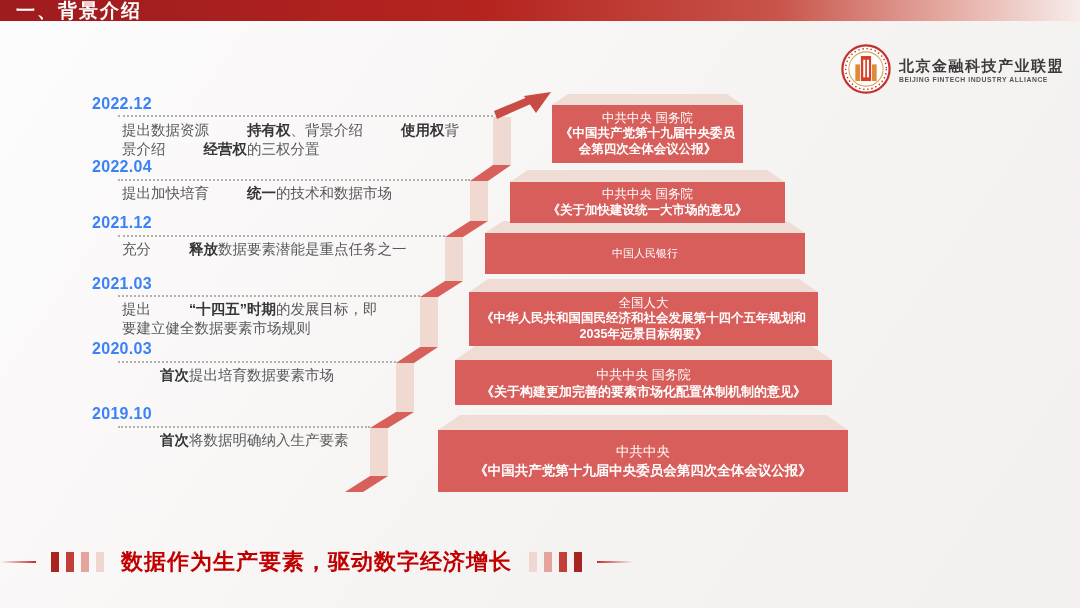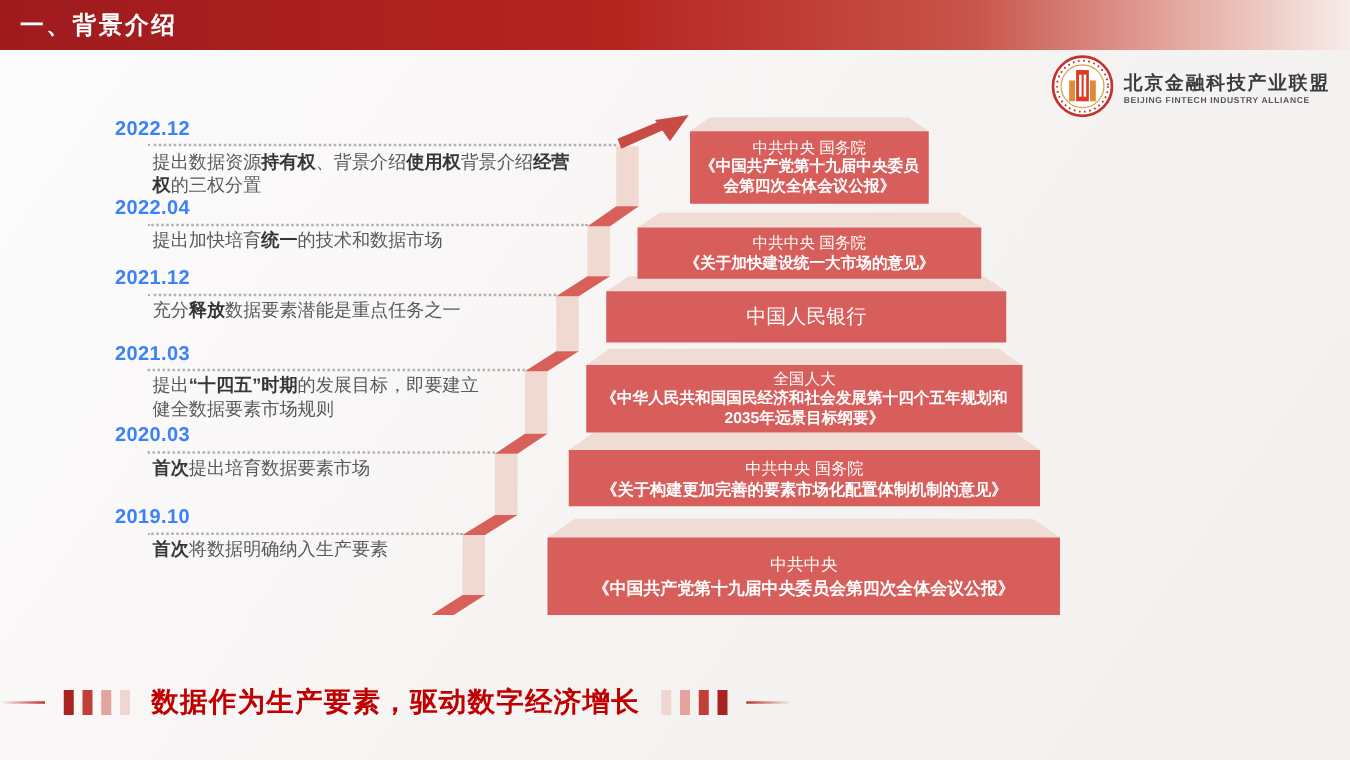"一、背景介绍" .banner { height: 40px -> 21px }
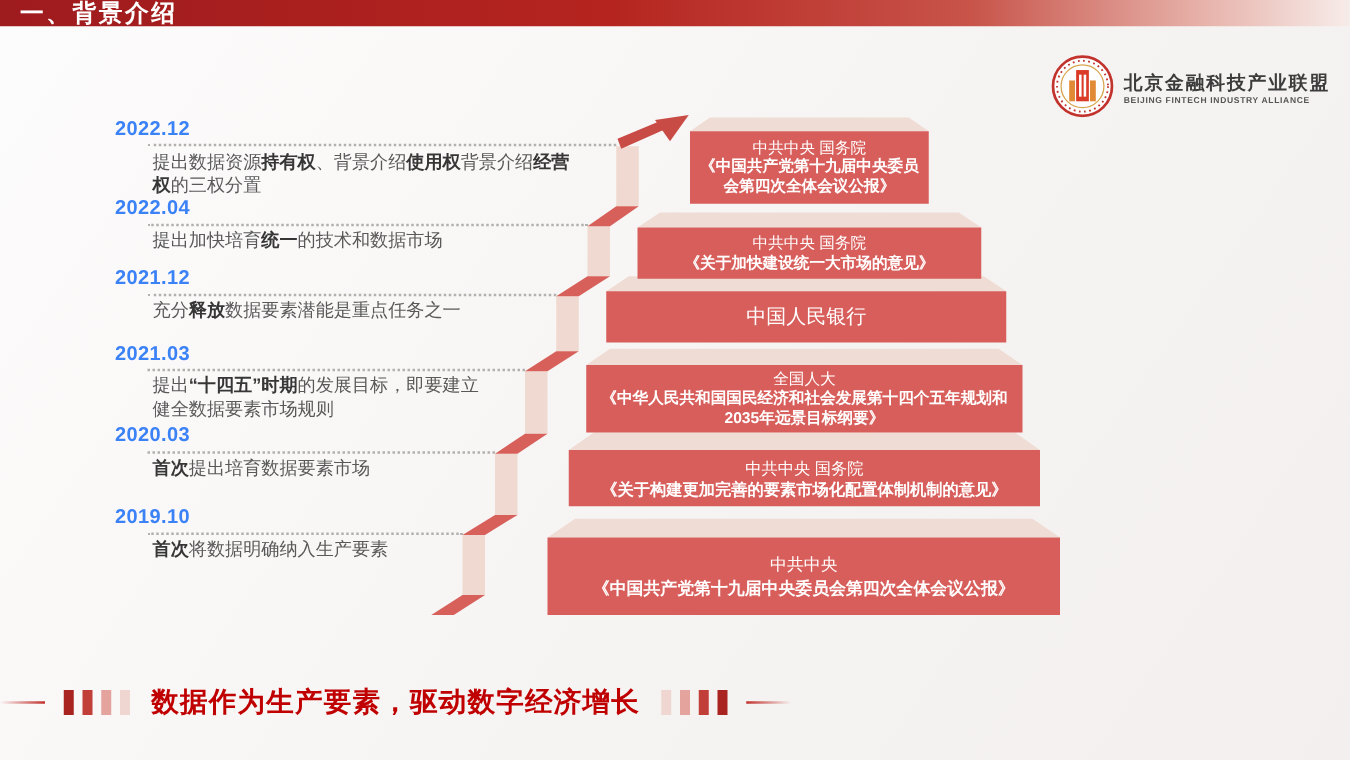"持有权" .tl-desc .b { margin-left: none -> 38px }
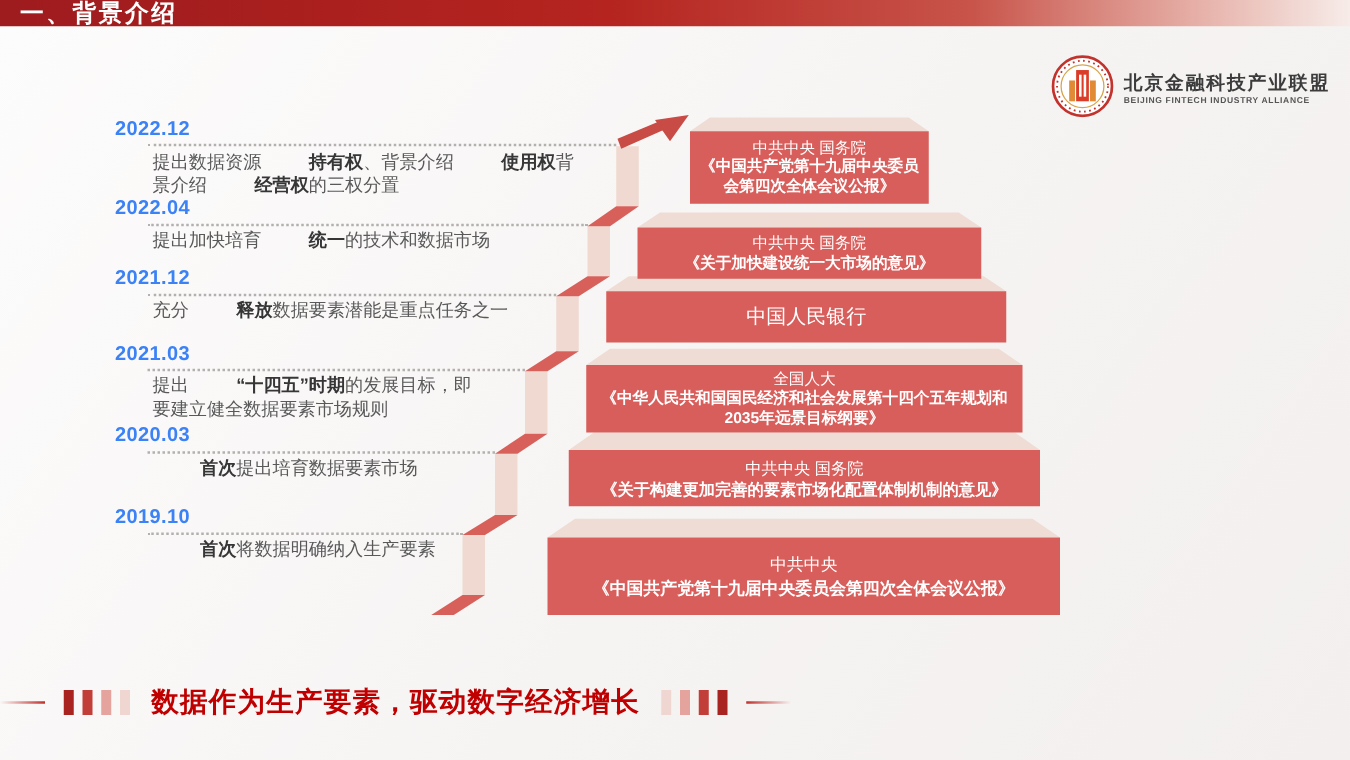"中国人民银行" .blk3 { font-size: 16px -> 11px }
